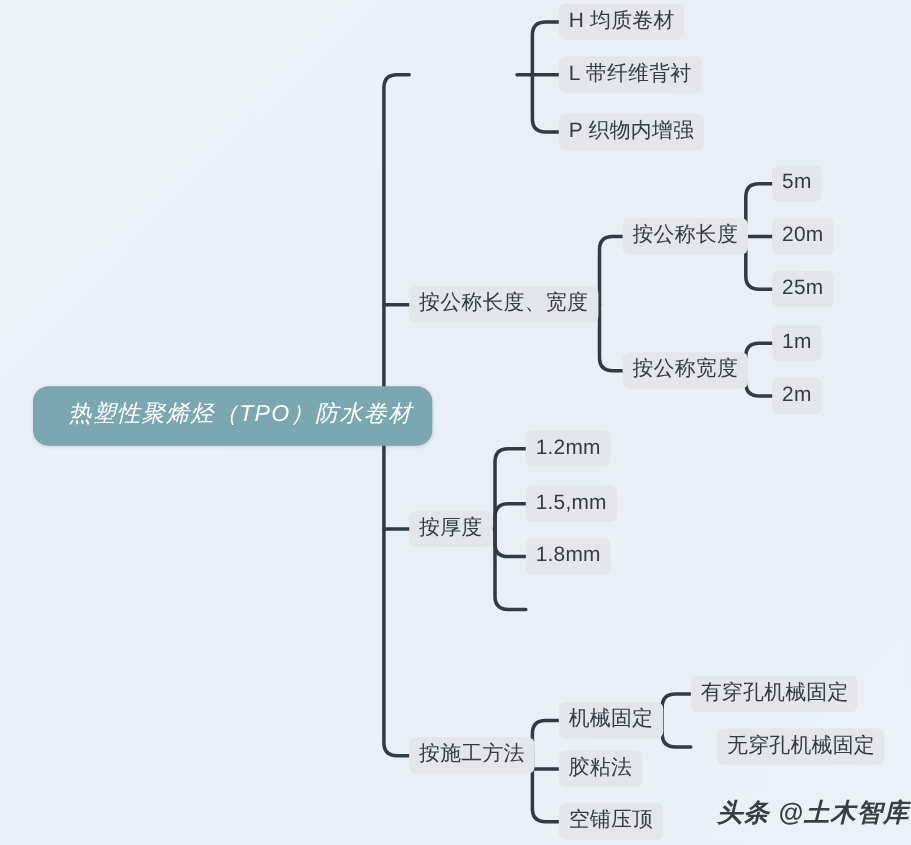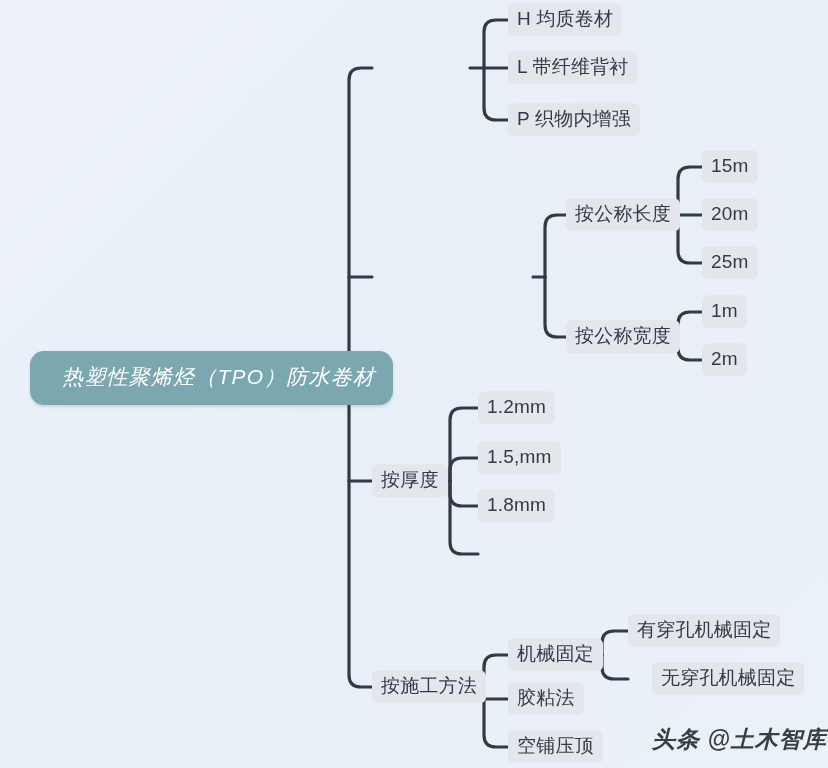"15m" span { text: 15m -> 5m }
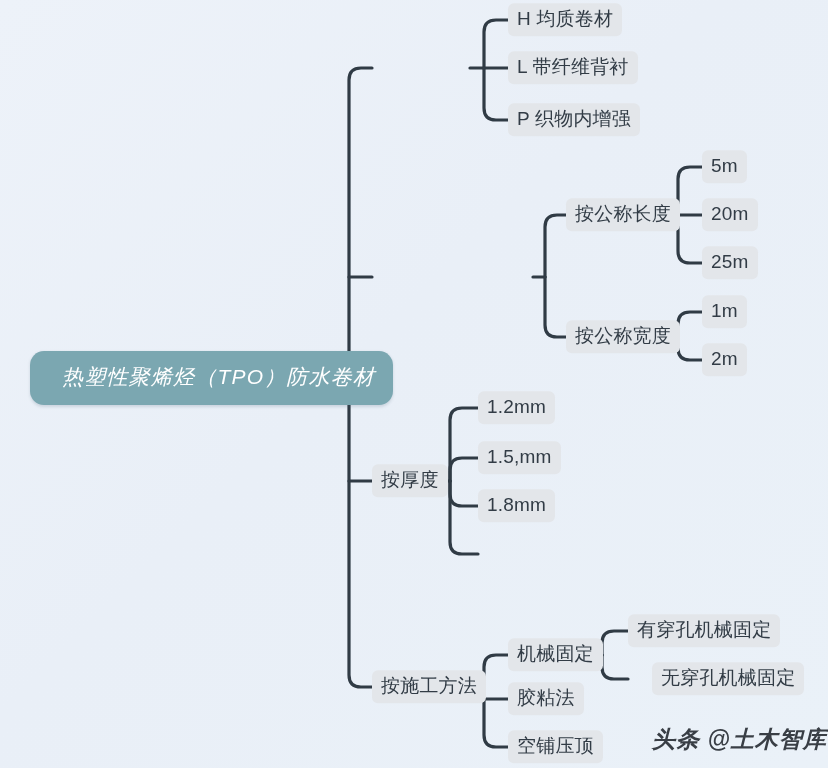"按公称长度、宽度" div.node { html: none -> <div> <span>按公称长度、宽度</span> </div> }
